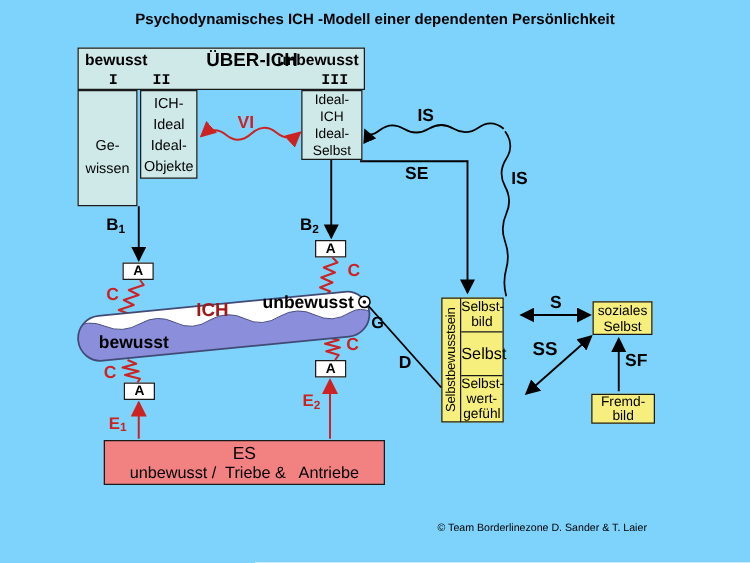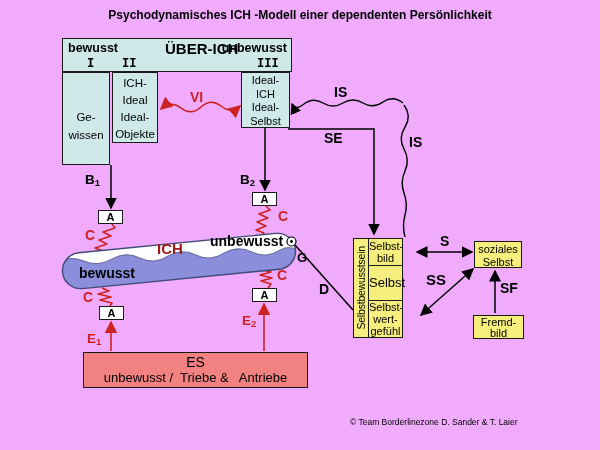"Psychodynamisches ICH -Modell einer" #stage { background: #f0abfc -> #7dd3fc }
